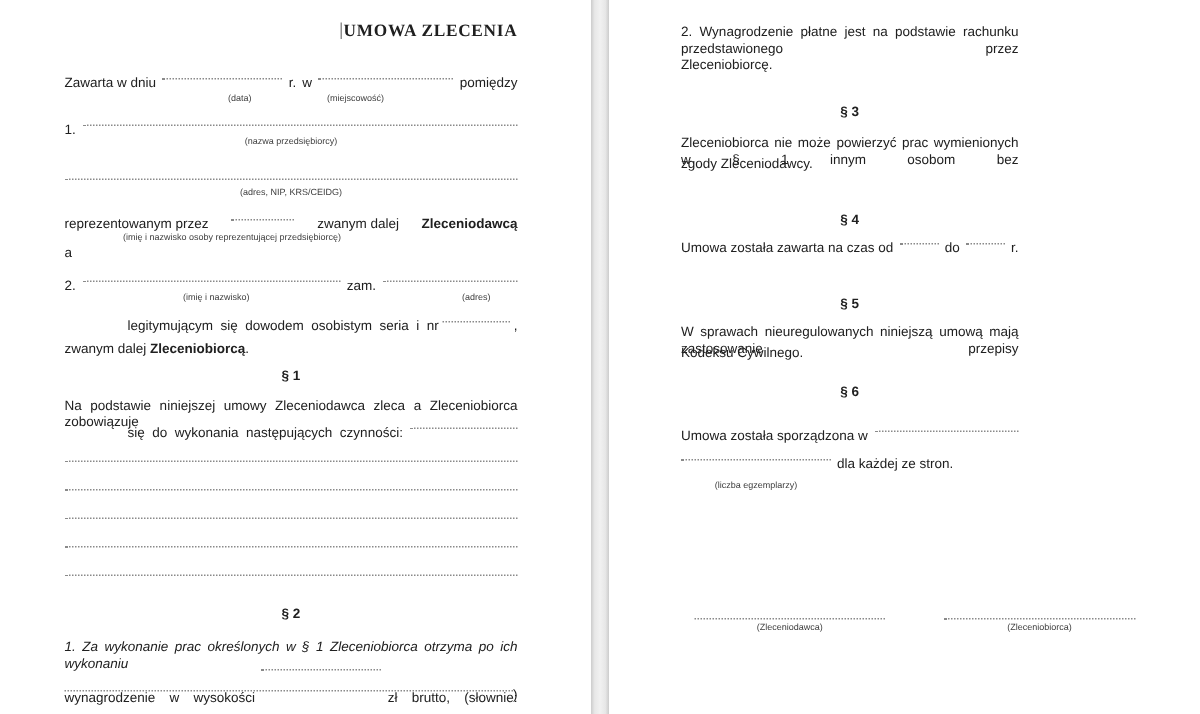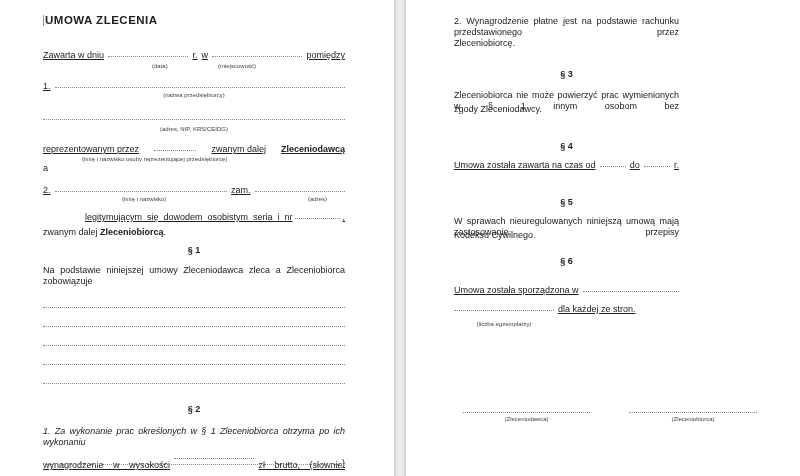"UMOWA ZLECENIA" .title { font-family: none -> Liberation Serif, serif; text-align: left -> right }
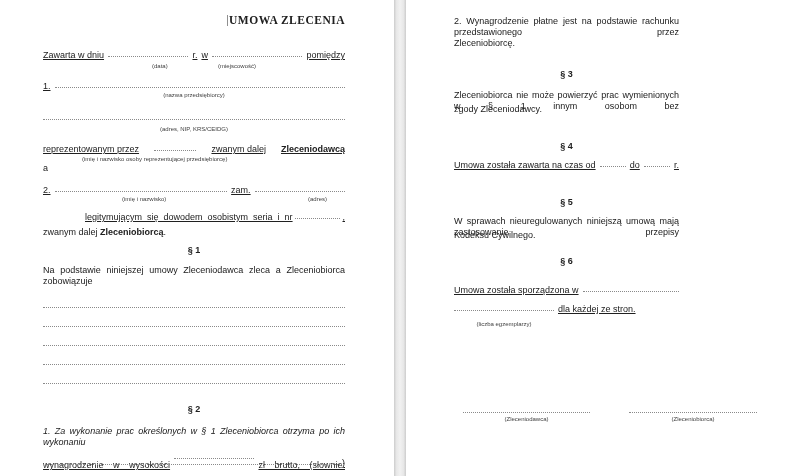"Zawarta w dniu" .row { align-items: center -> flex-start; text-decoration: underline -> none }
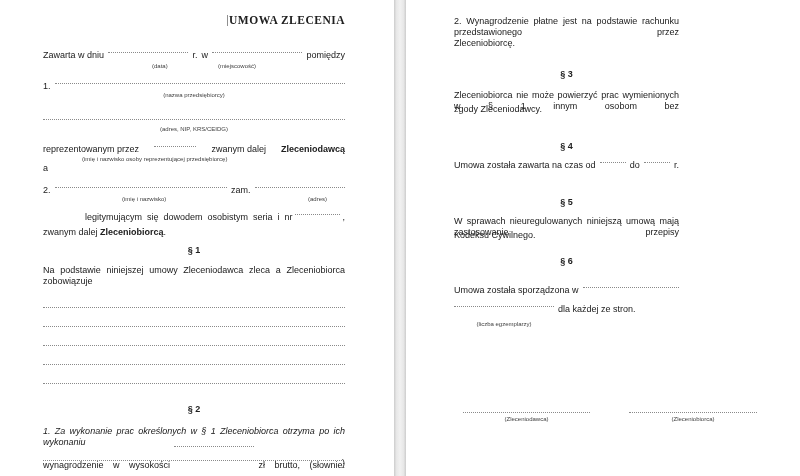"się do wykonania następujących" div.row { html: none -> <div> <span>się do wykonania następujących czynności:</span> <span></span> </div> }
